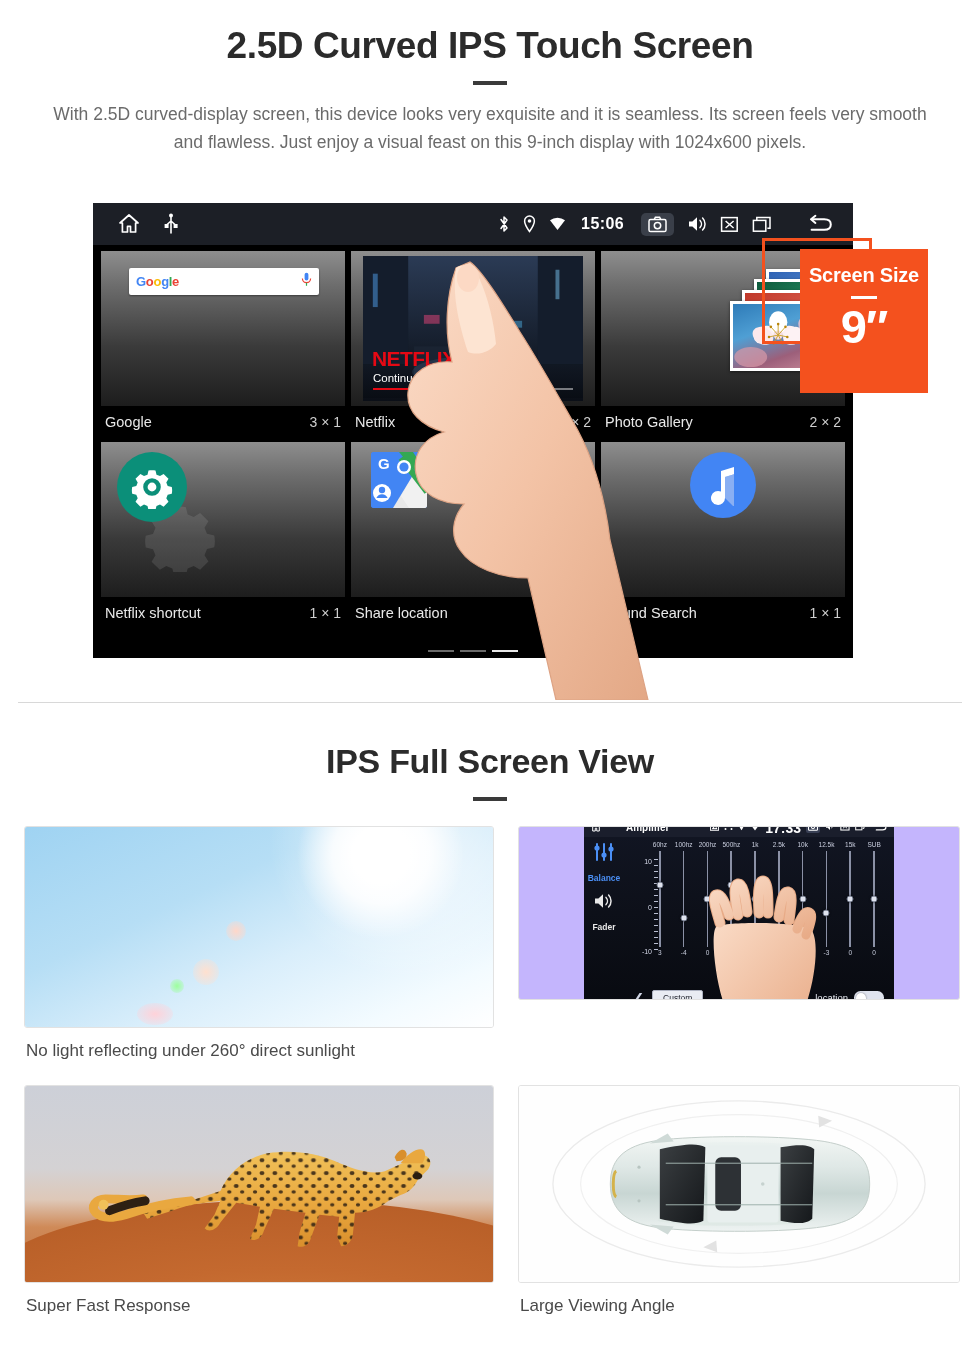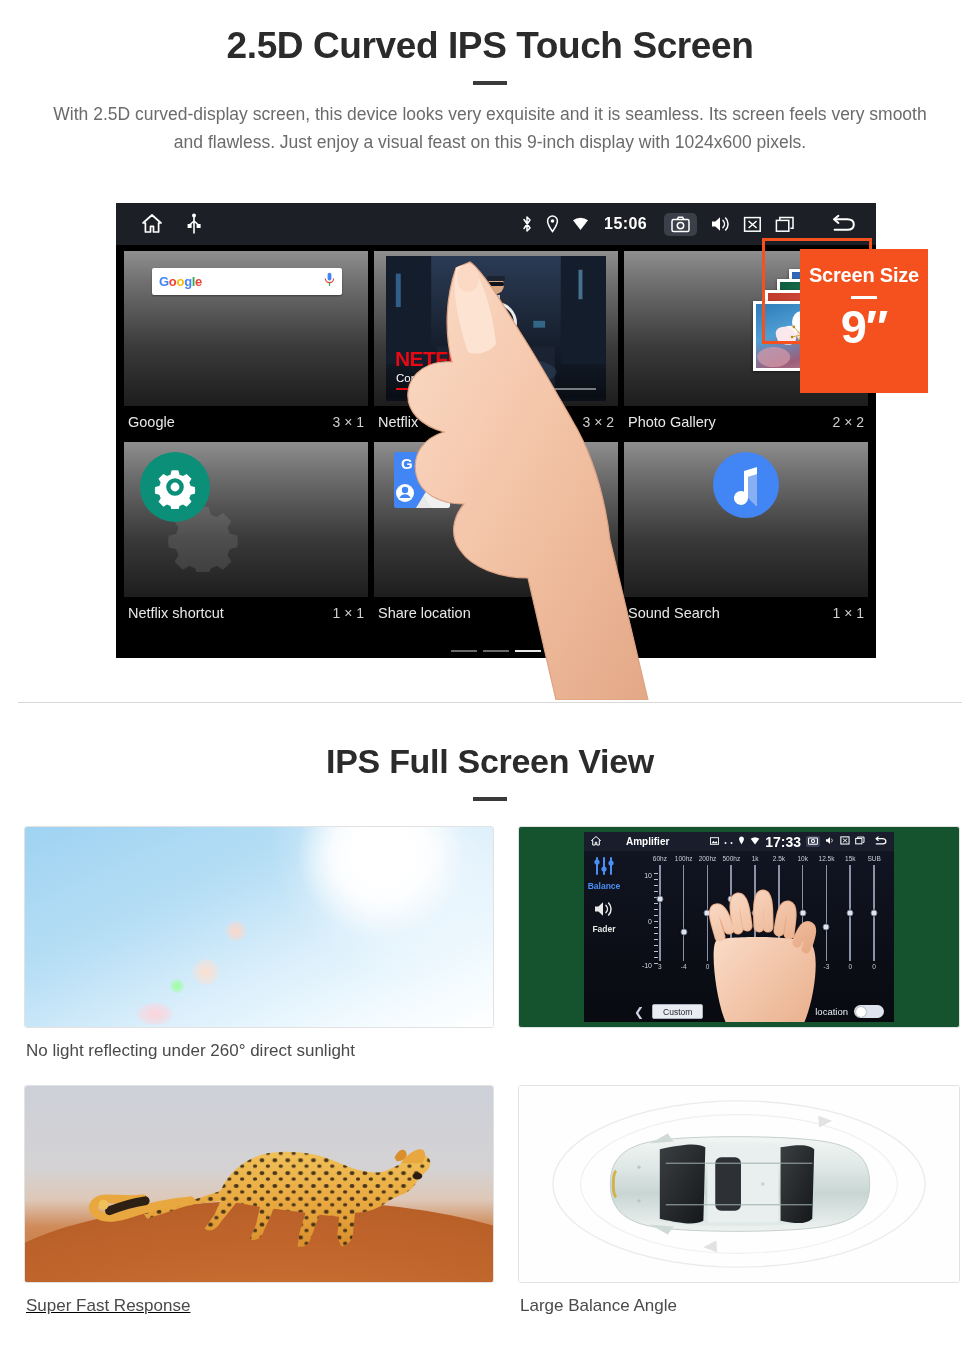"15:06" .device { left: 116px -> 93px }
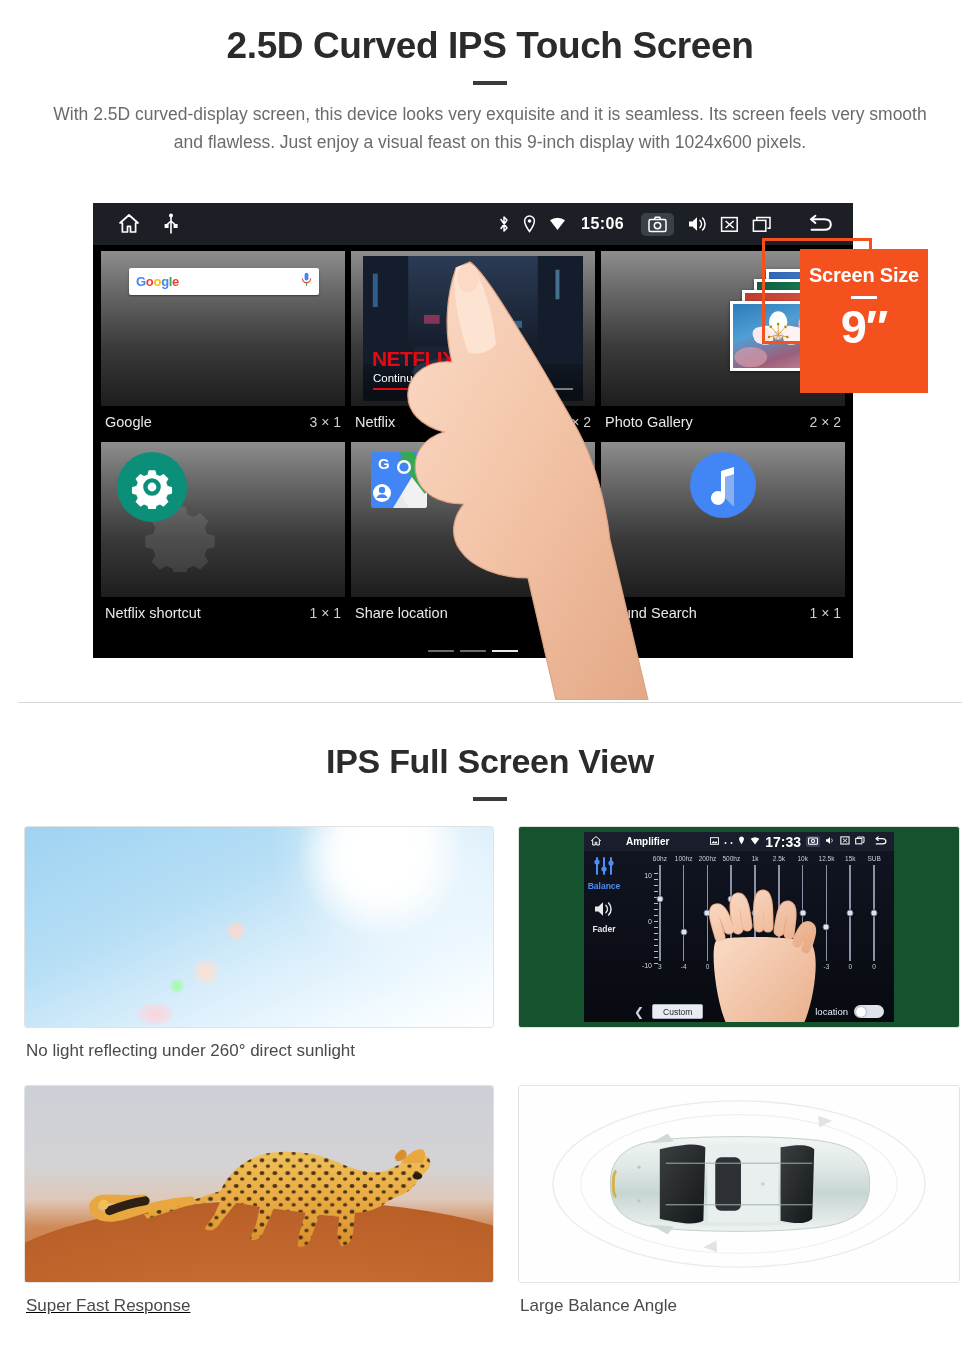"Amplifier" div.tileimg { background: #14532d -> #c4b5fd; height: 202px -> 174px }
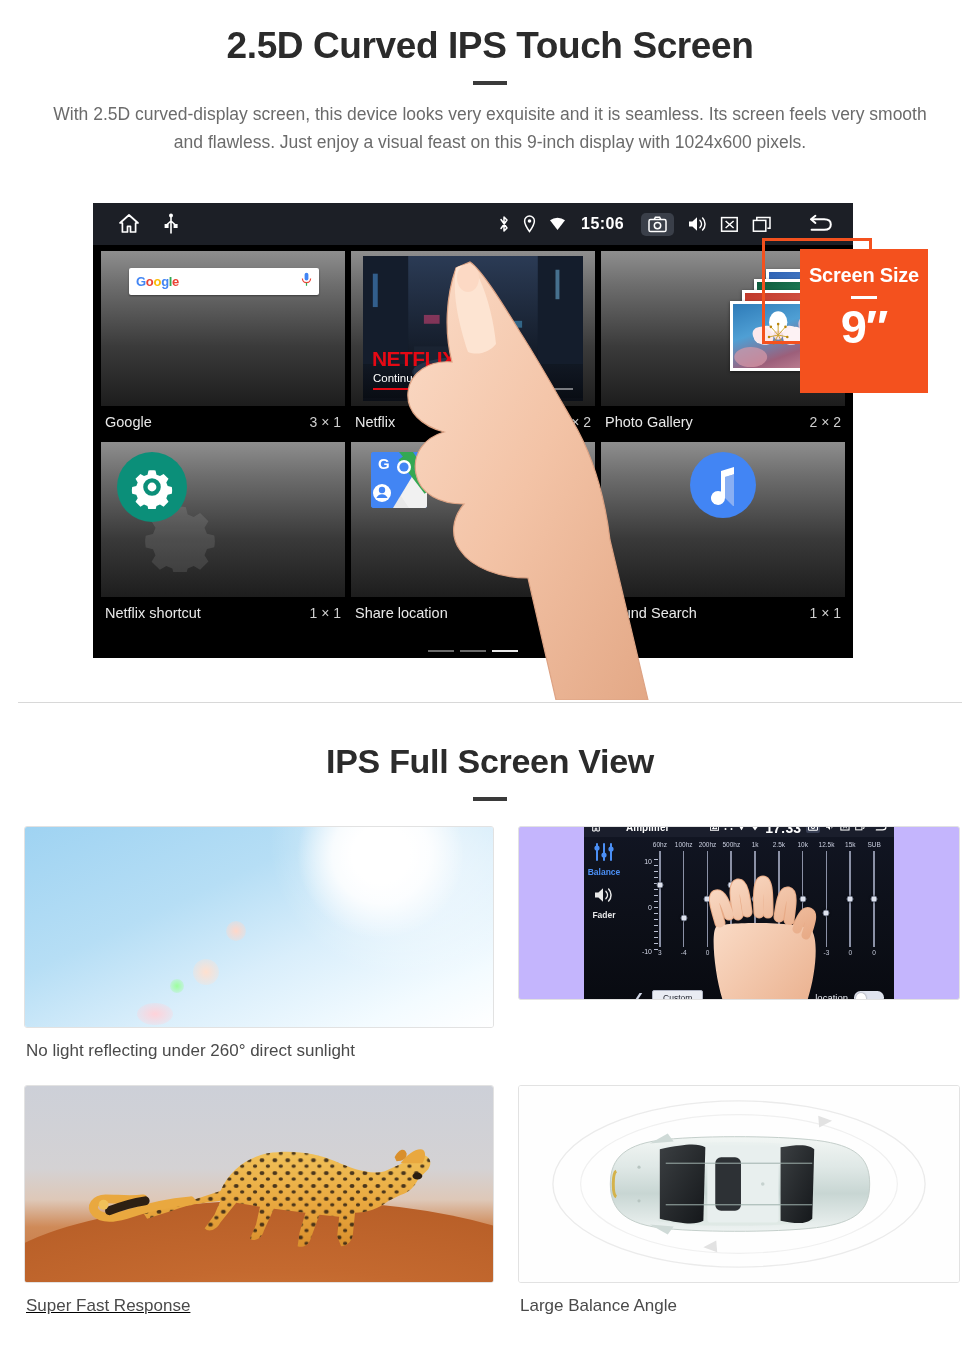"Balance" .amp-side .lbl { margin-top: 2px -> 8px }
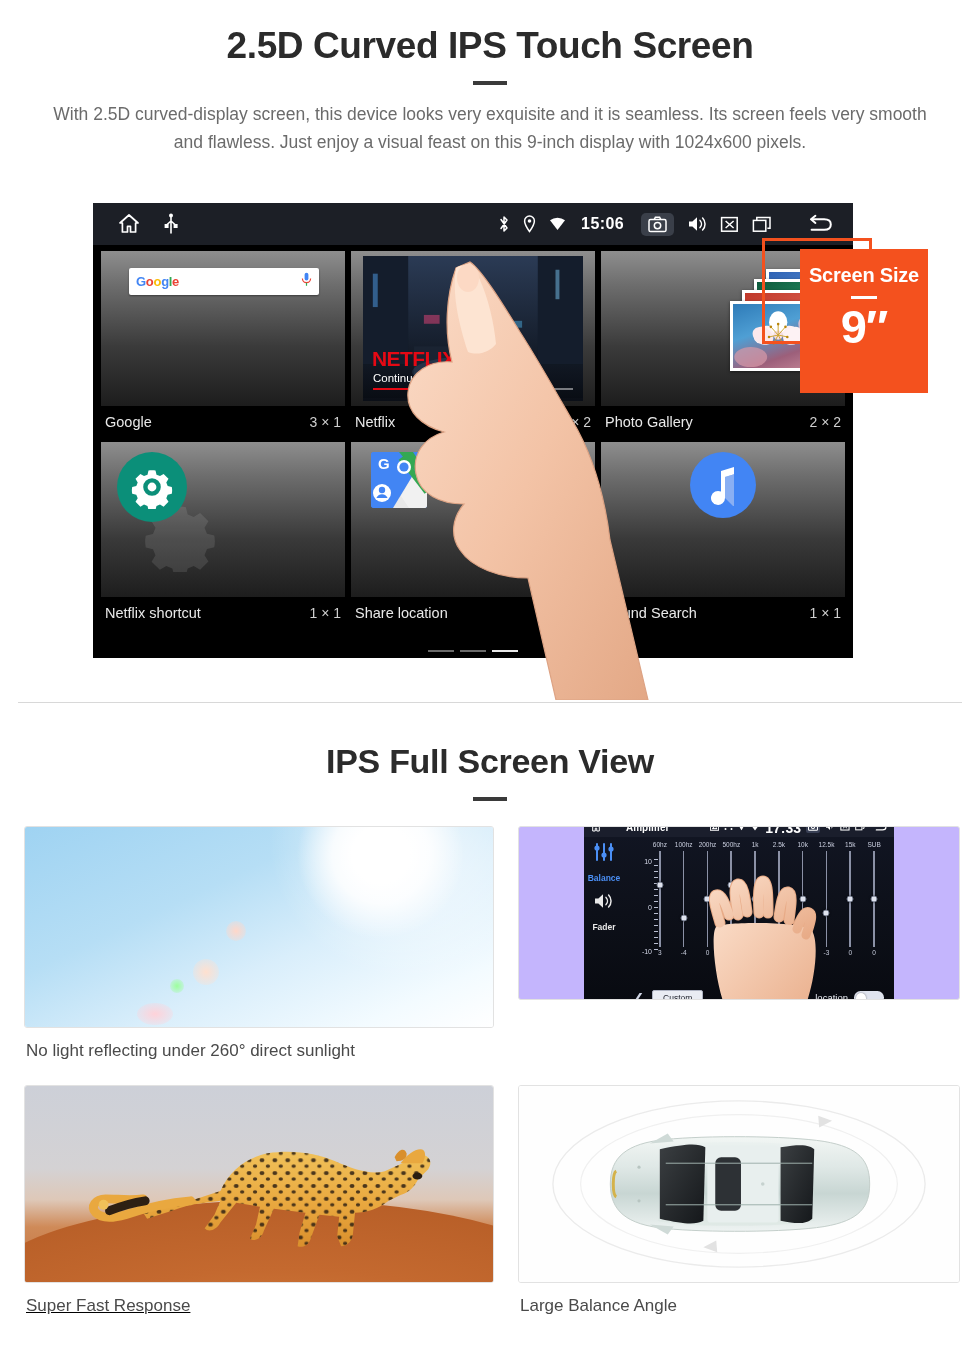"Super Fast Response" div.tile { text-decoration: underline -> none }
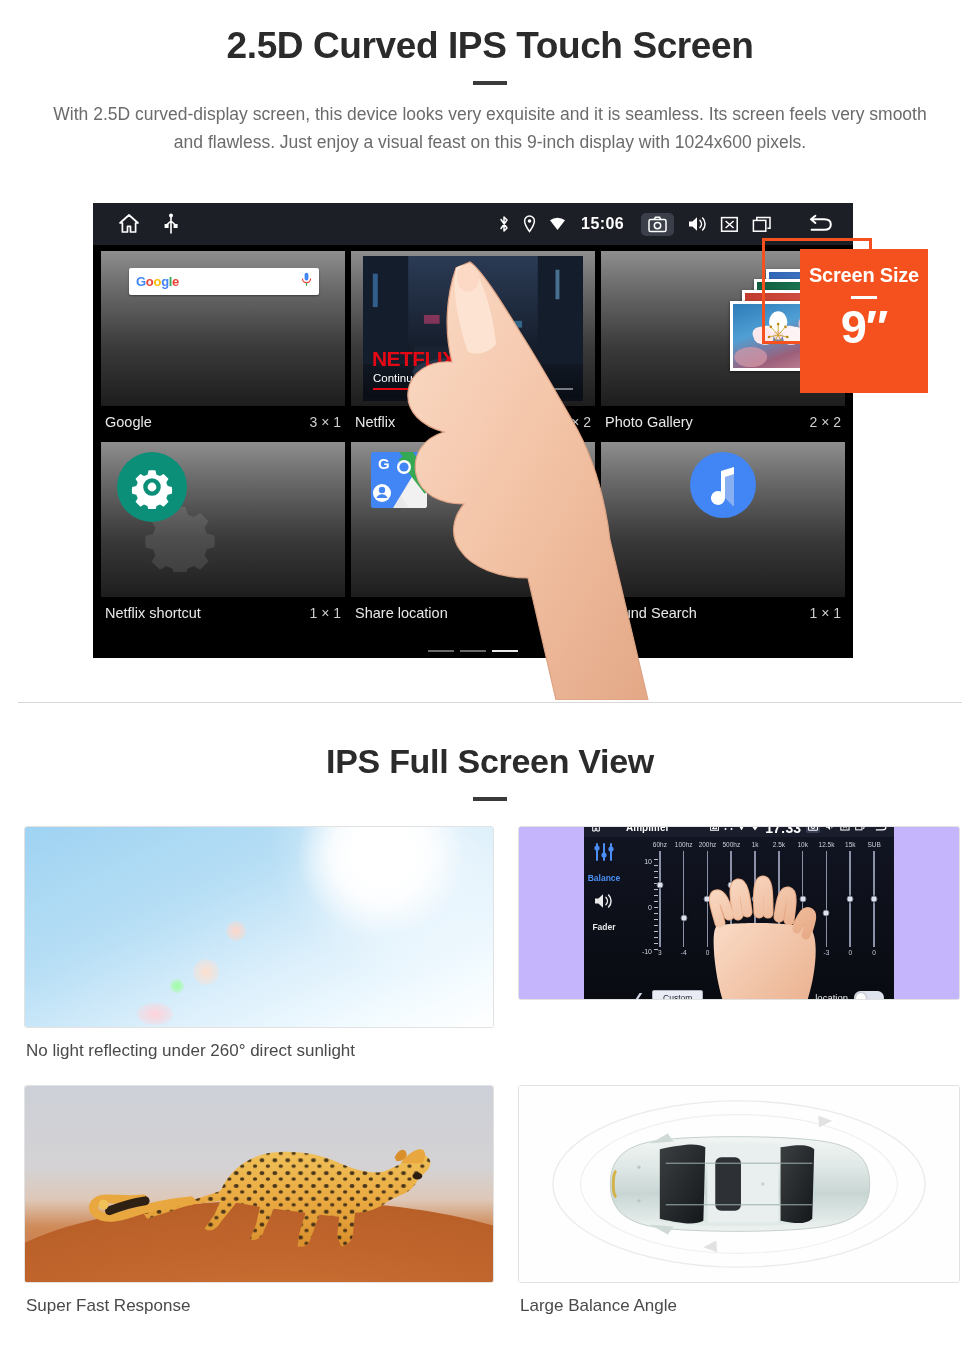"Large Balance Angle" div.tilecap { text: Balance -> Viewing }
